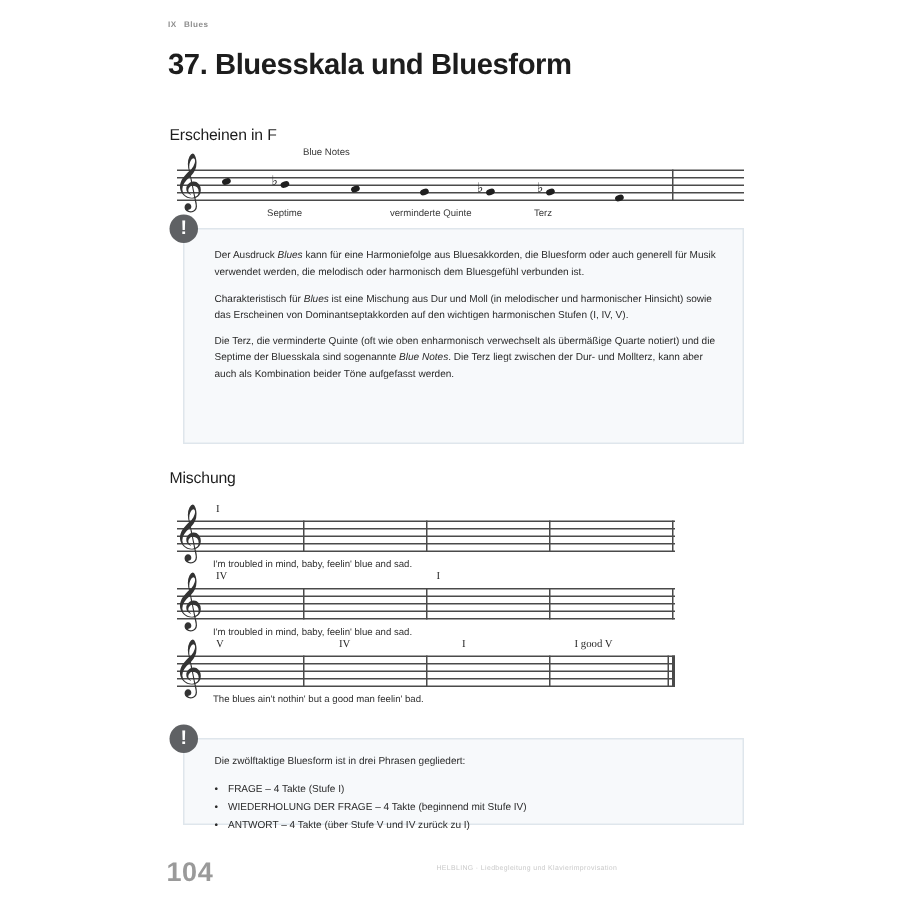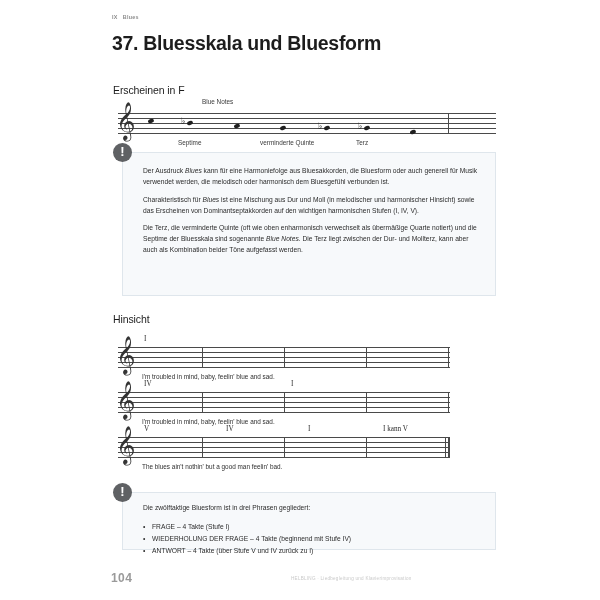"Hinsicht" div.section-heading { text: Hinsicht -> Mischung }
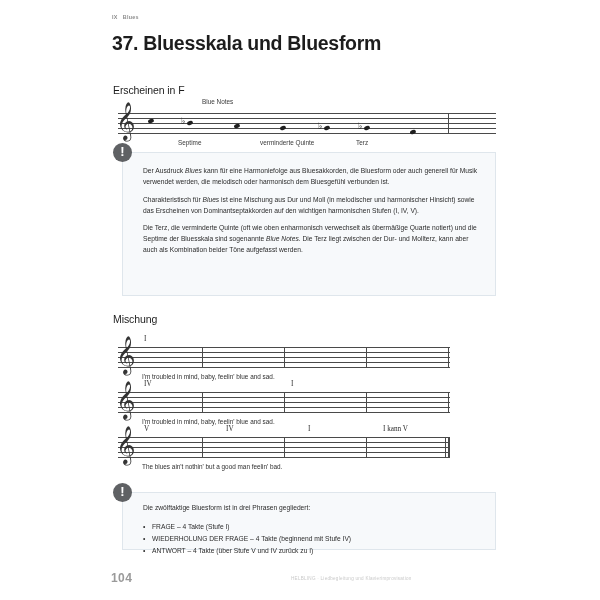"I kann V" div.chord-symbol { text: kann -> good }
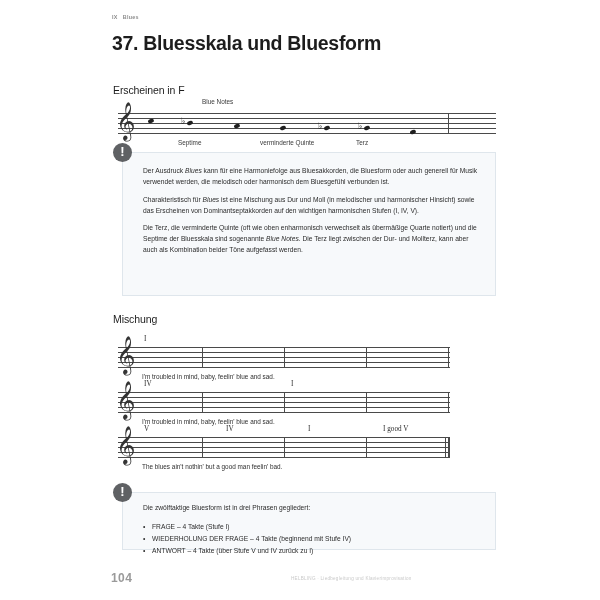"104" .page-number { font-size: 12px -> 18px }
